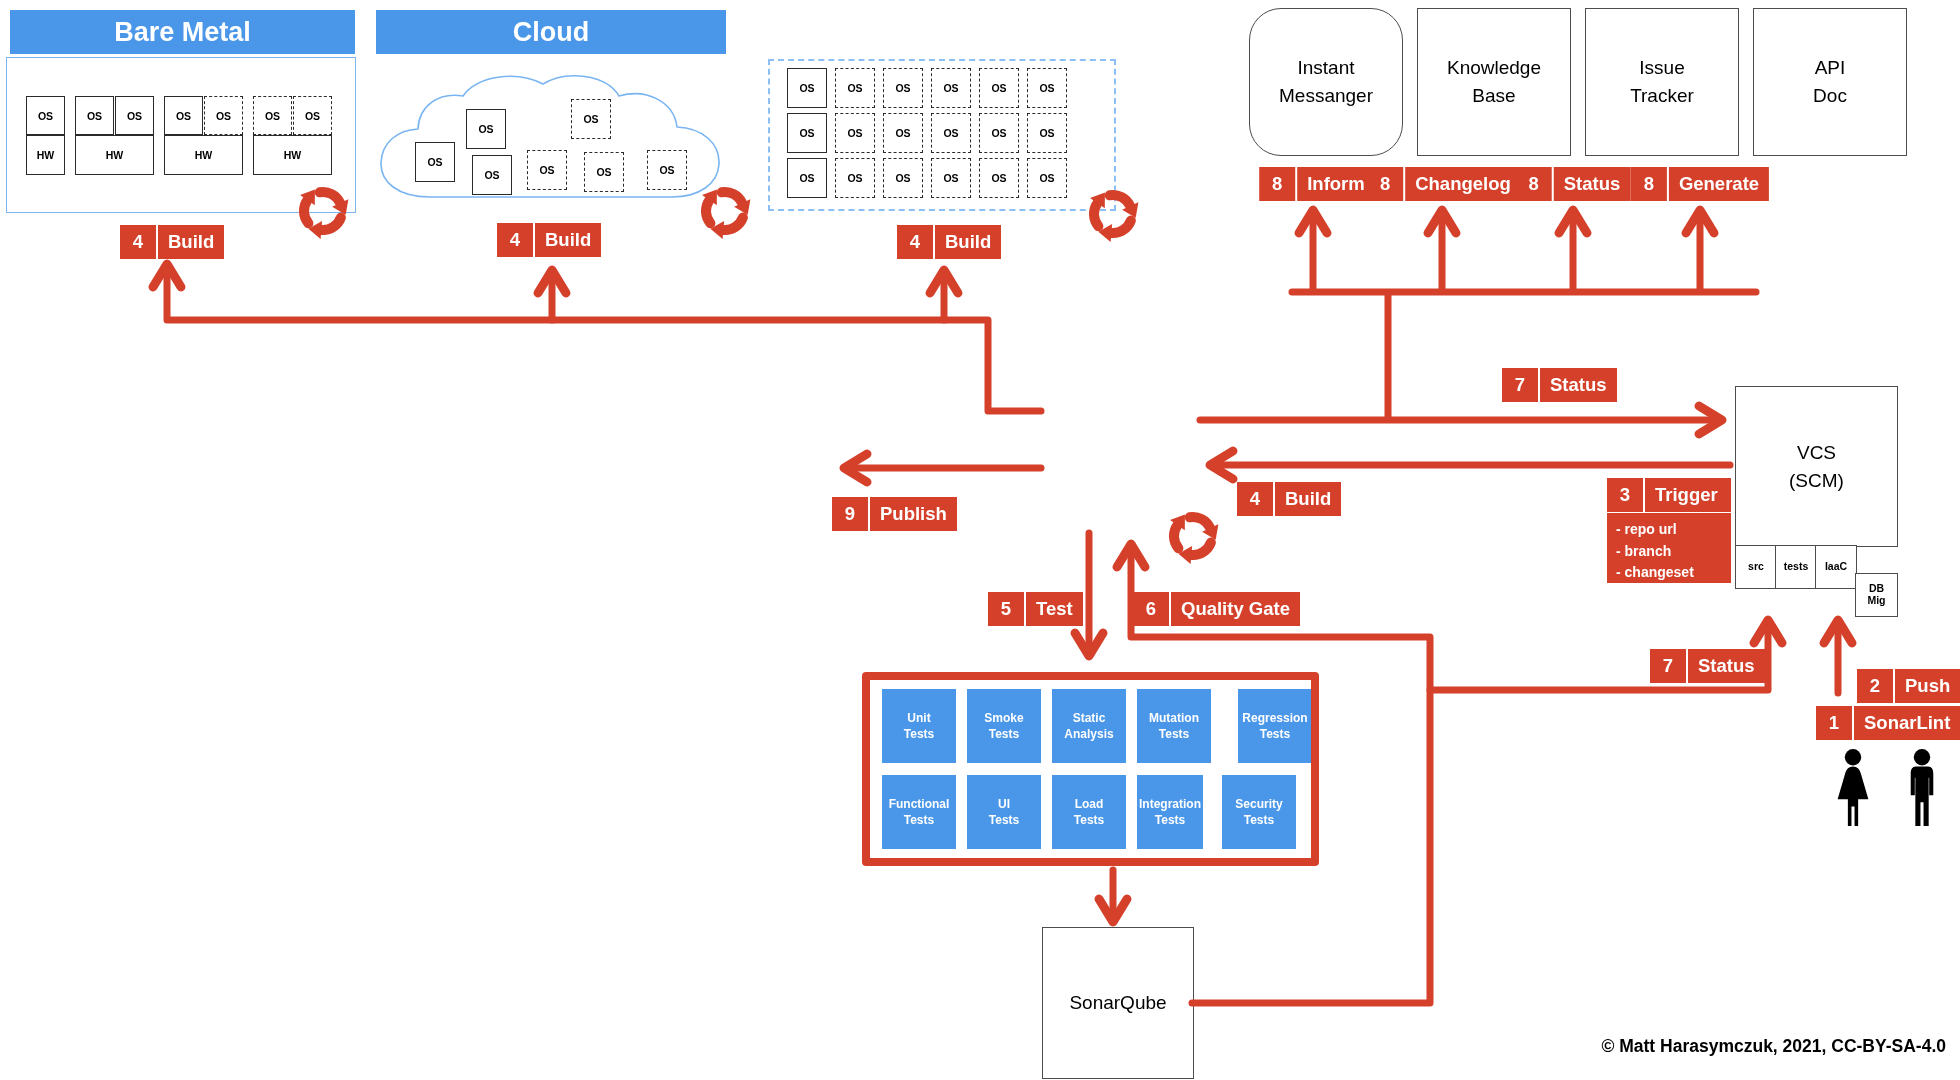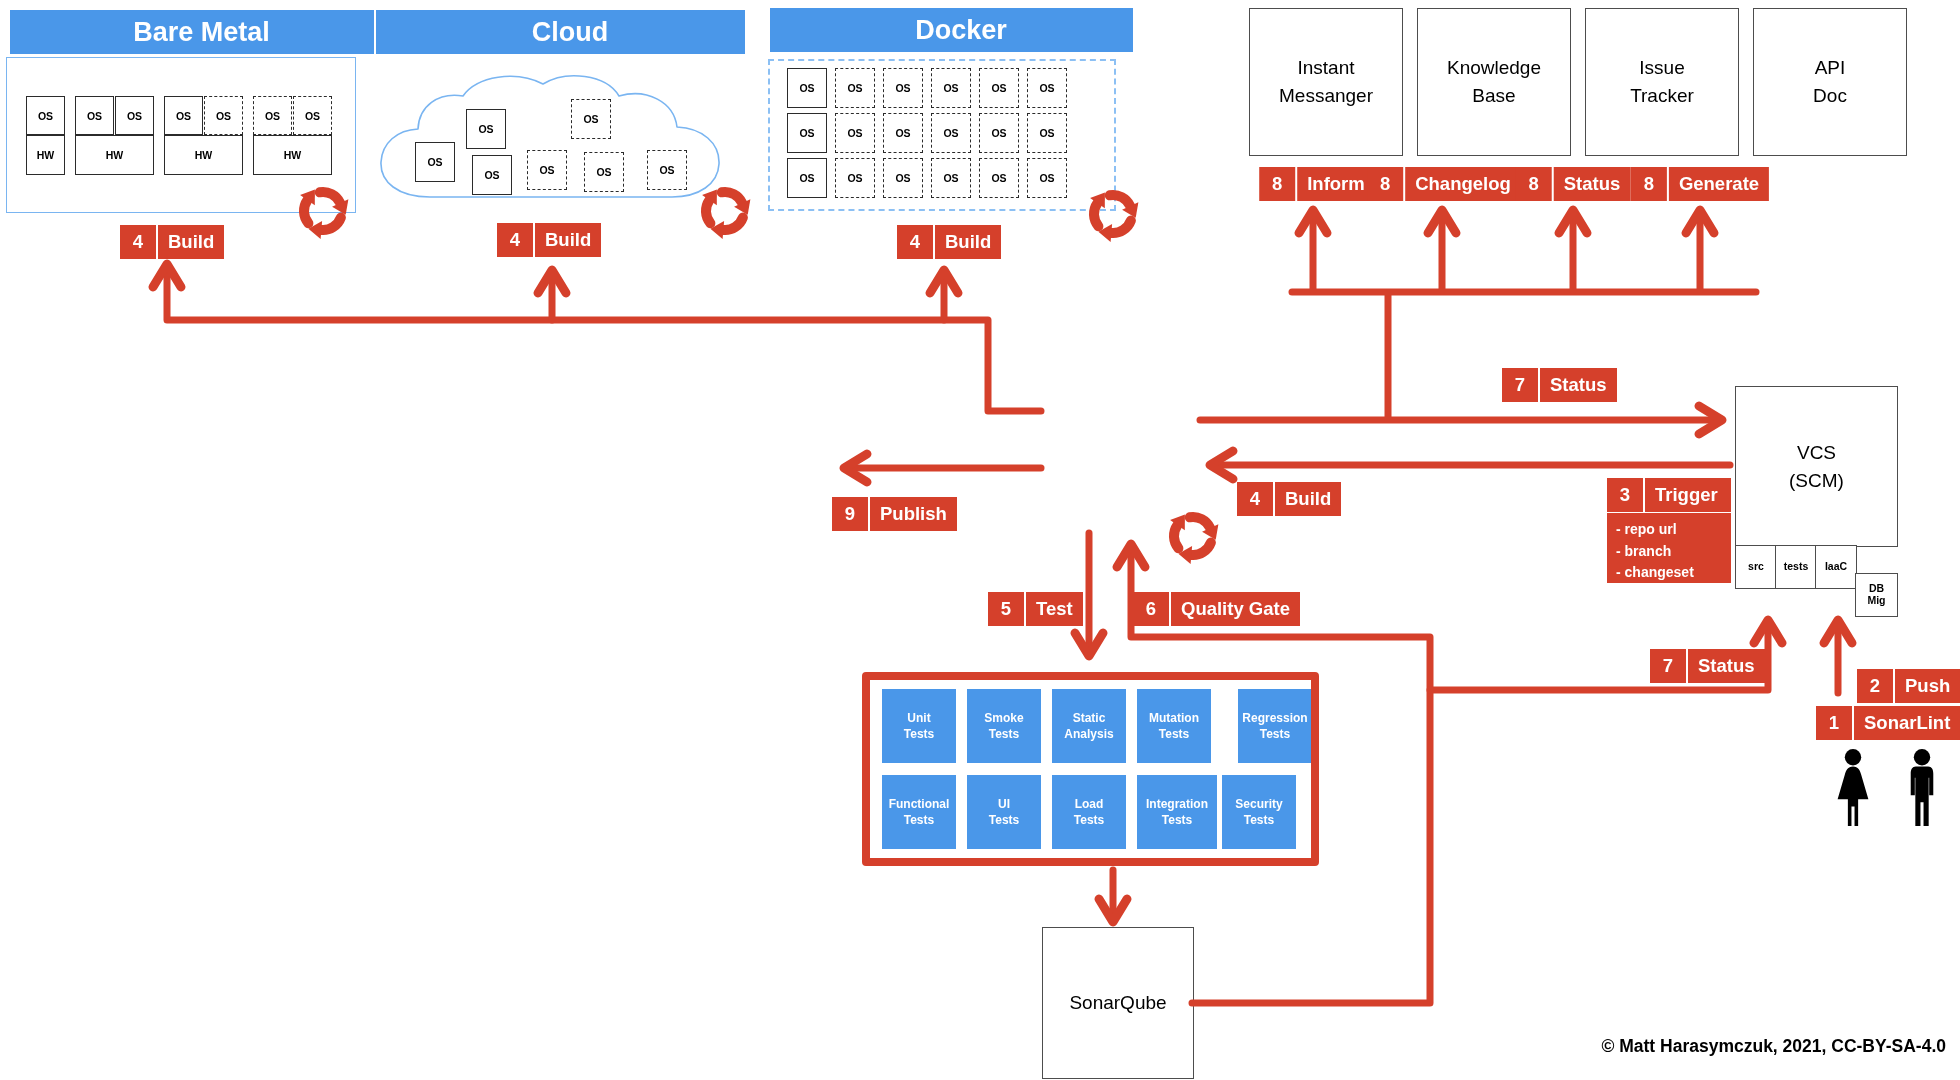"Bare Metal" .sec-header { padding-left: 19px -> none }
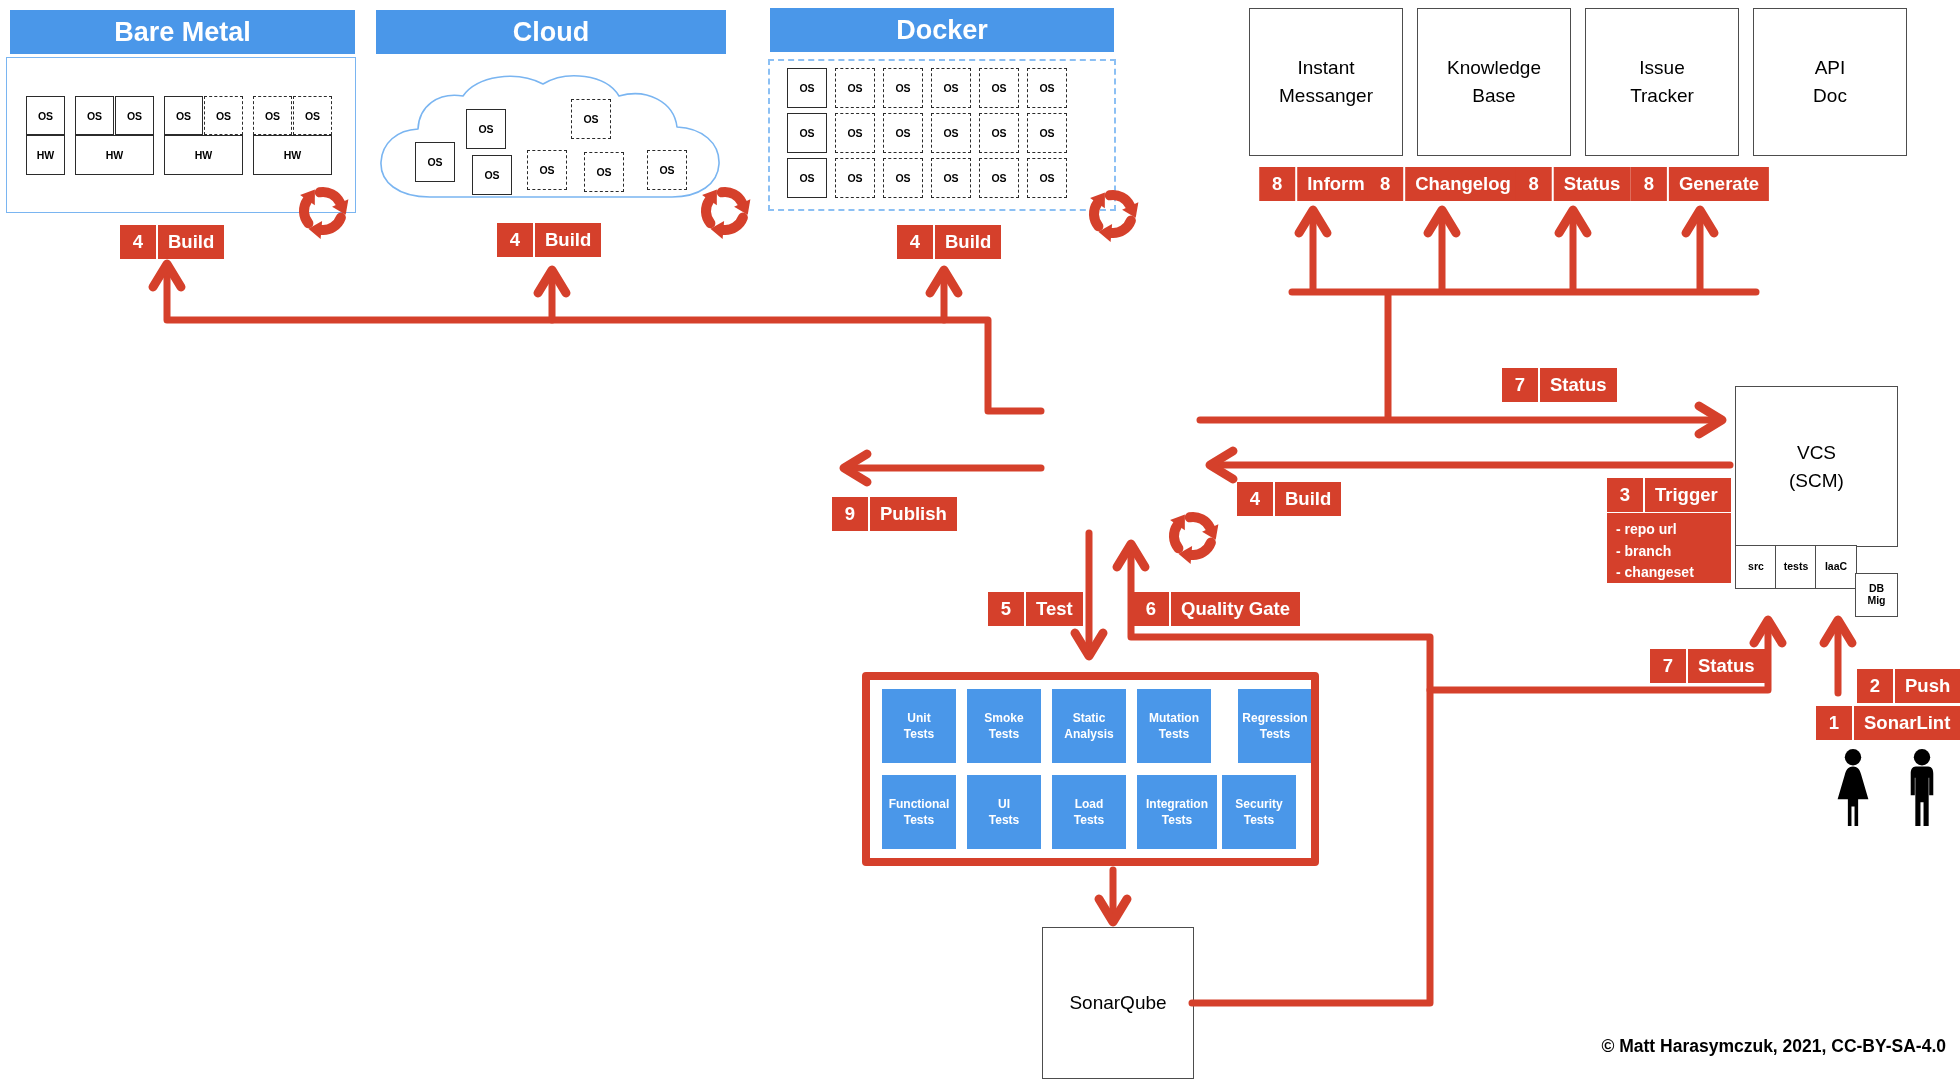"Docker" div.sec-header { html: <div>Docker</div> -> none }
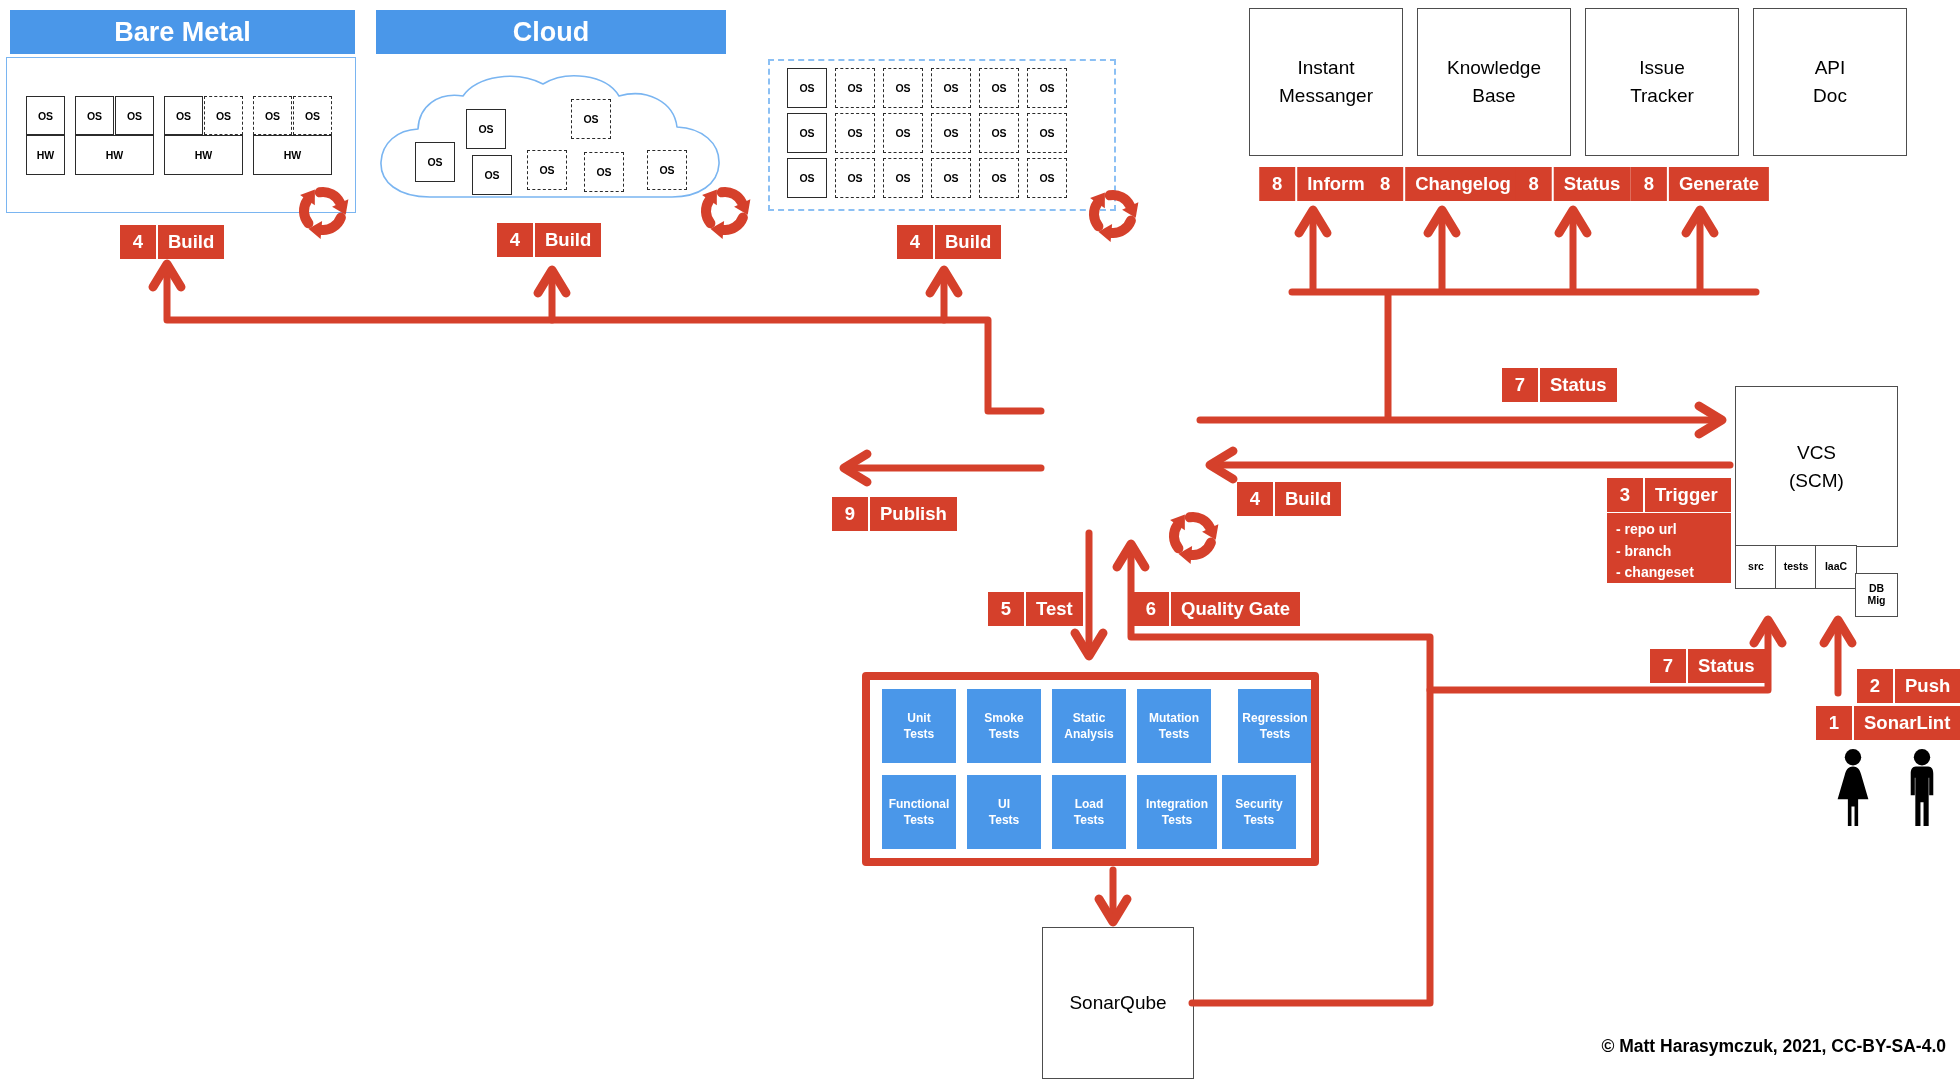"Instant" div.tool-box { border-radius: none -> 32px }
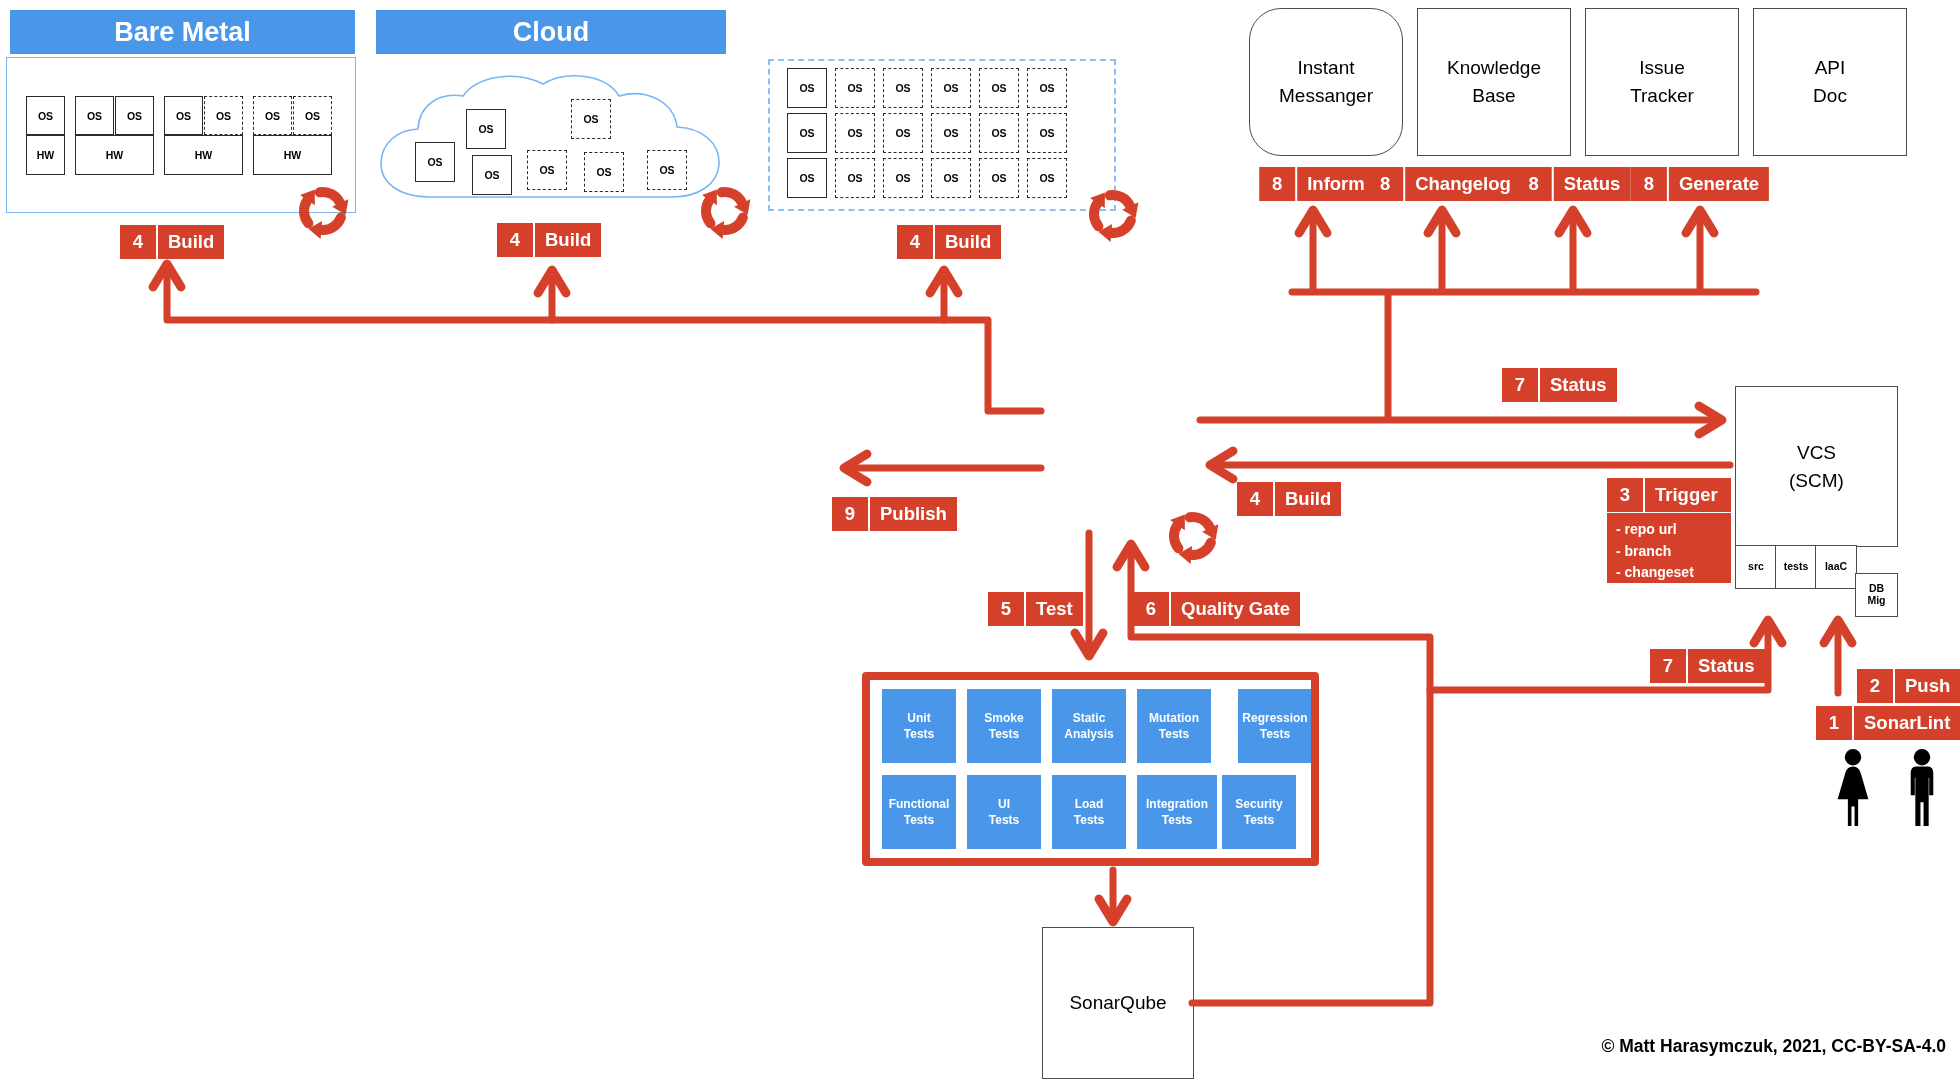"Integration" div.test-cell { width: 80px -> 66px }
